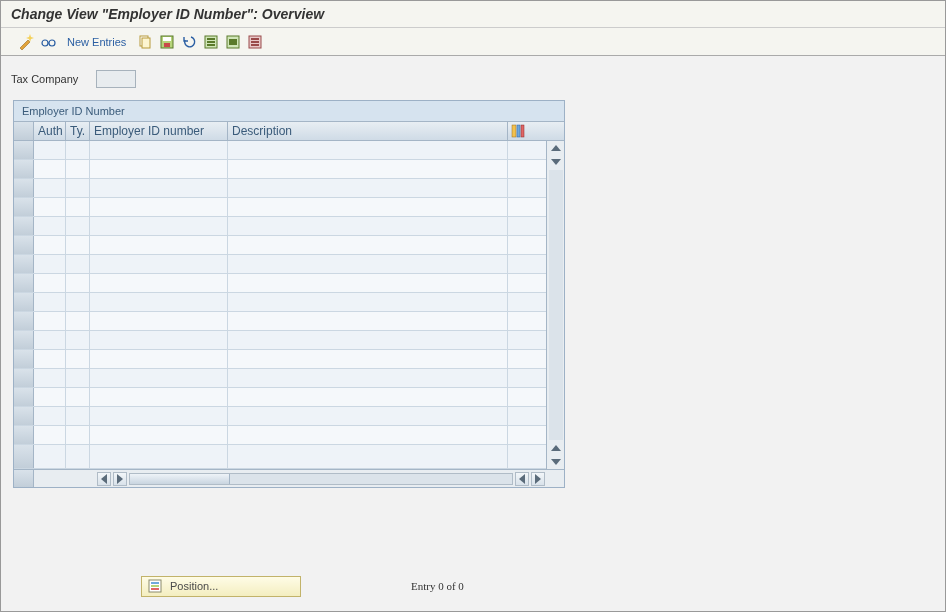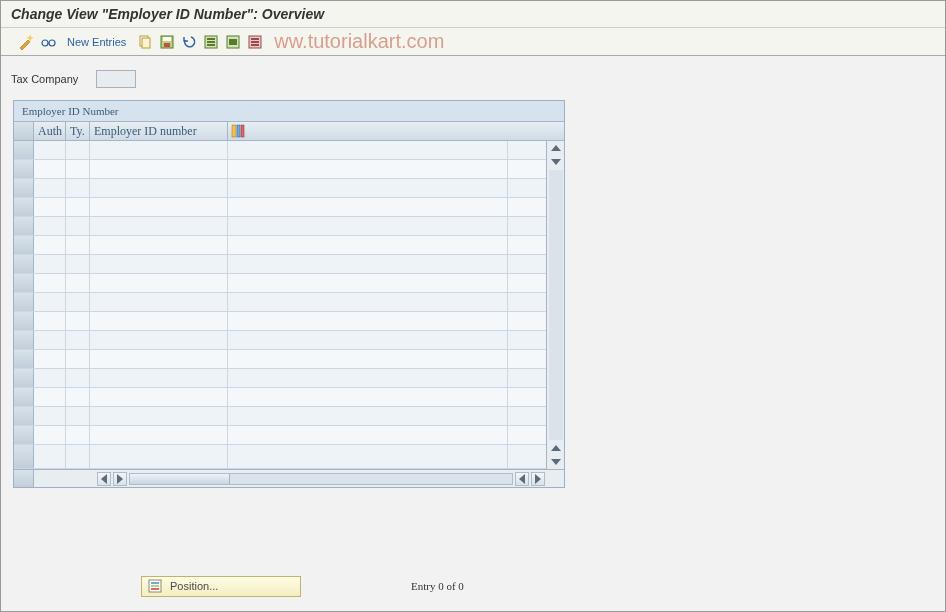"ww.tutorialkart.com" span.watermark { html: <span>ww.tutorialkart.com</span> -> none }
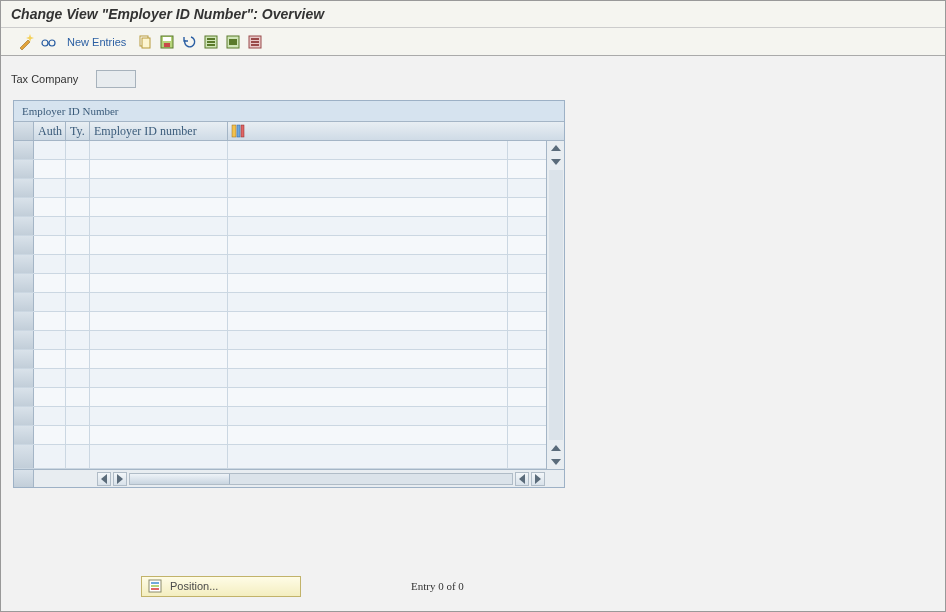"Employer ID Number" .table-panel { font-family: Liberation Serif, serif -> none }
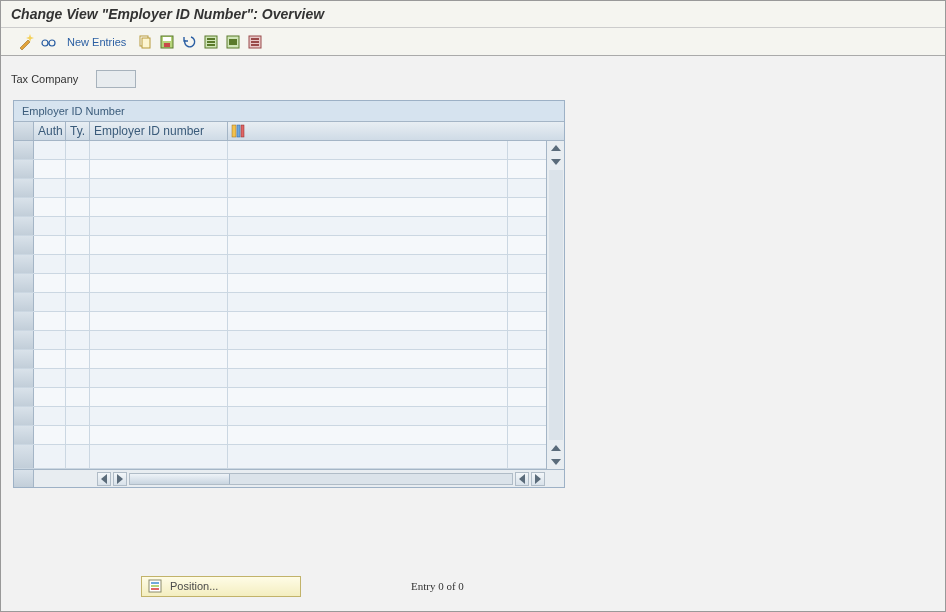"Description" div.hcell { html: none -> <div>Description</div> }
